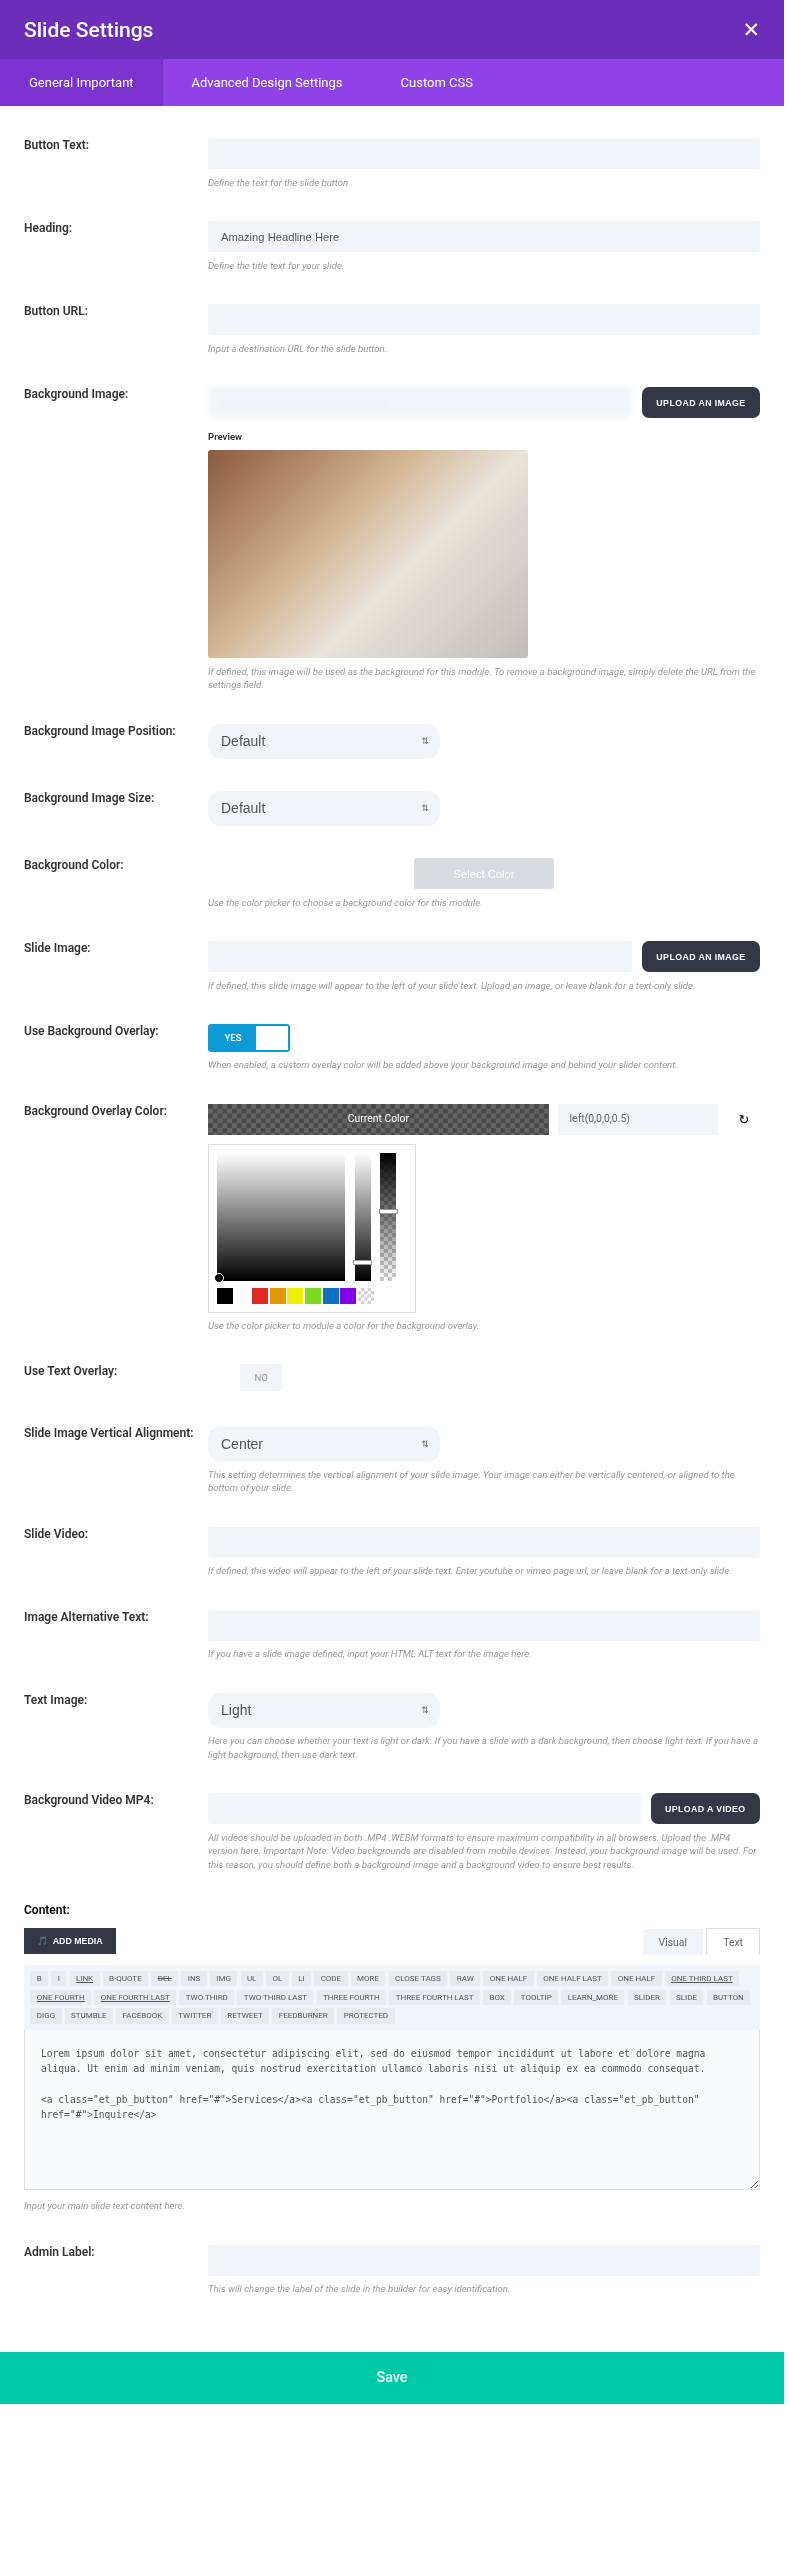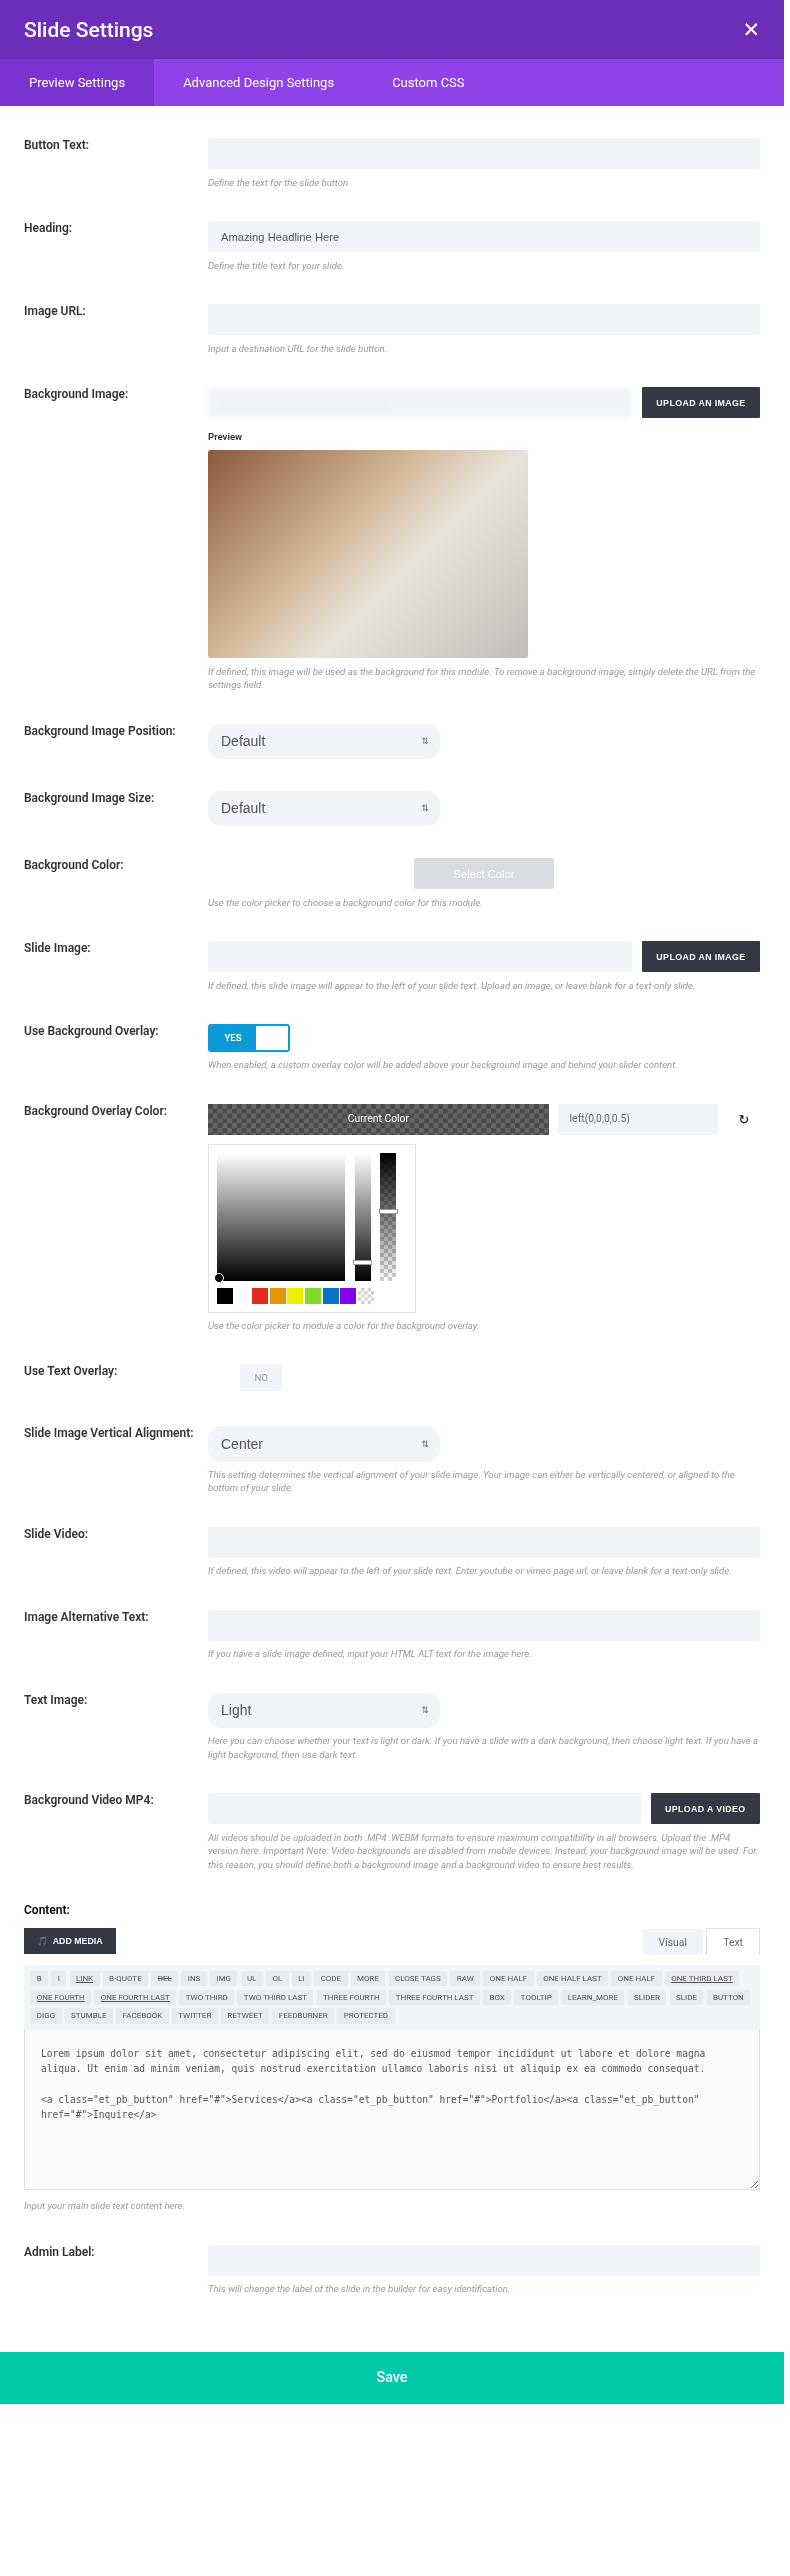"Preview Settings" div.tab { text: Preview Settings -> General Important }
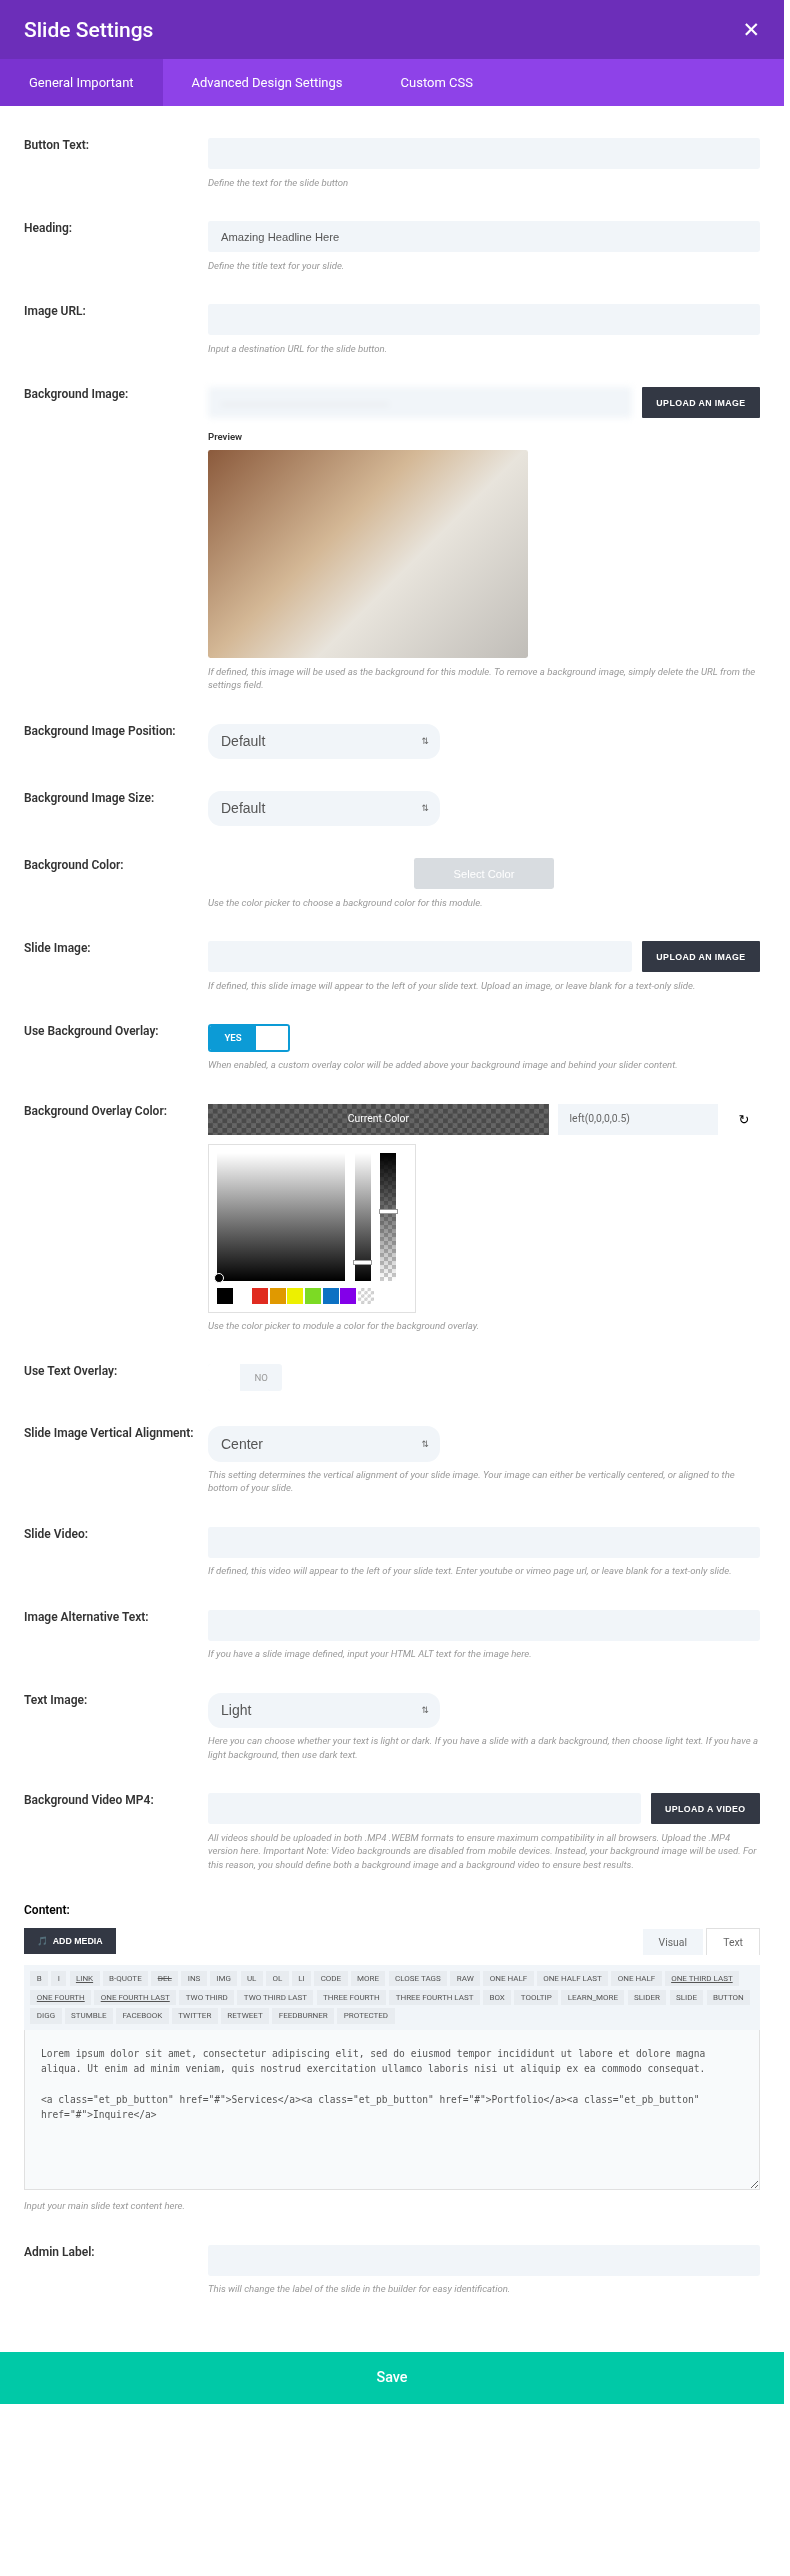"Image URL:" div.label { text: Image -> Button }
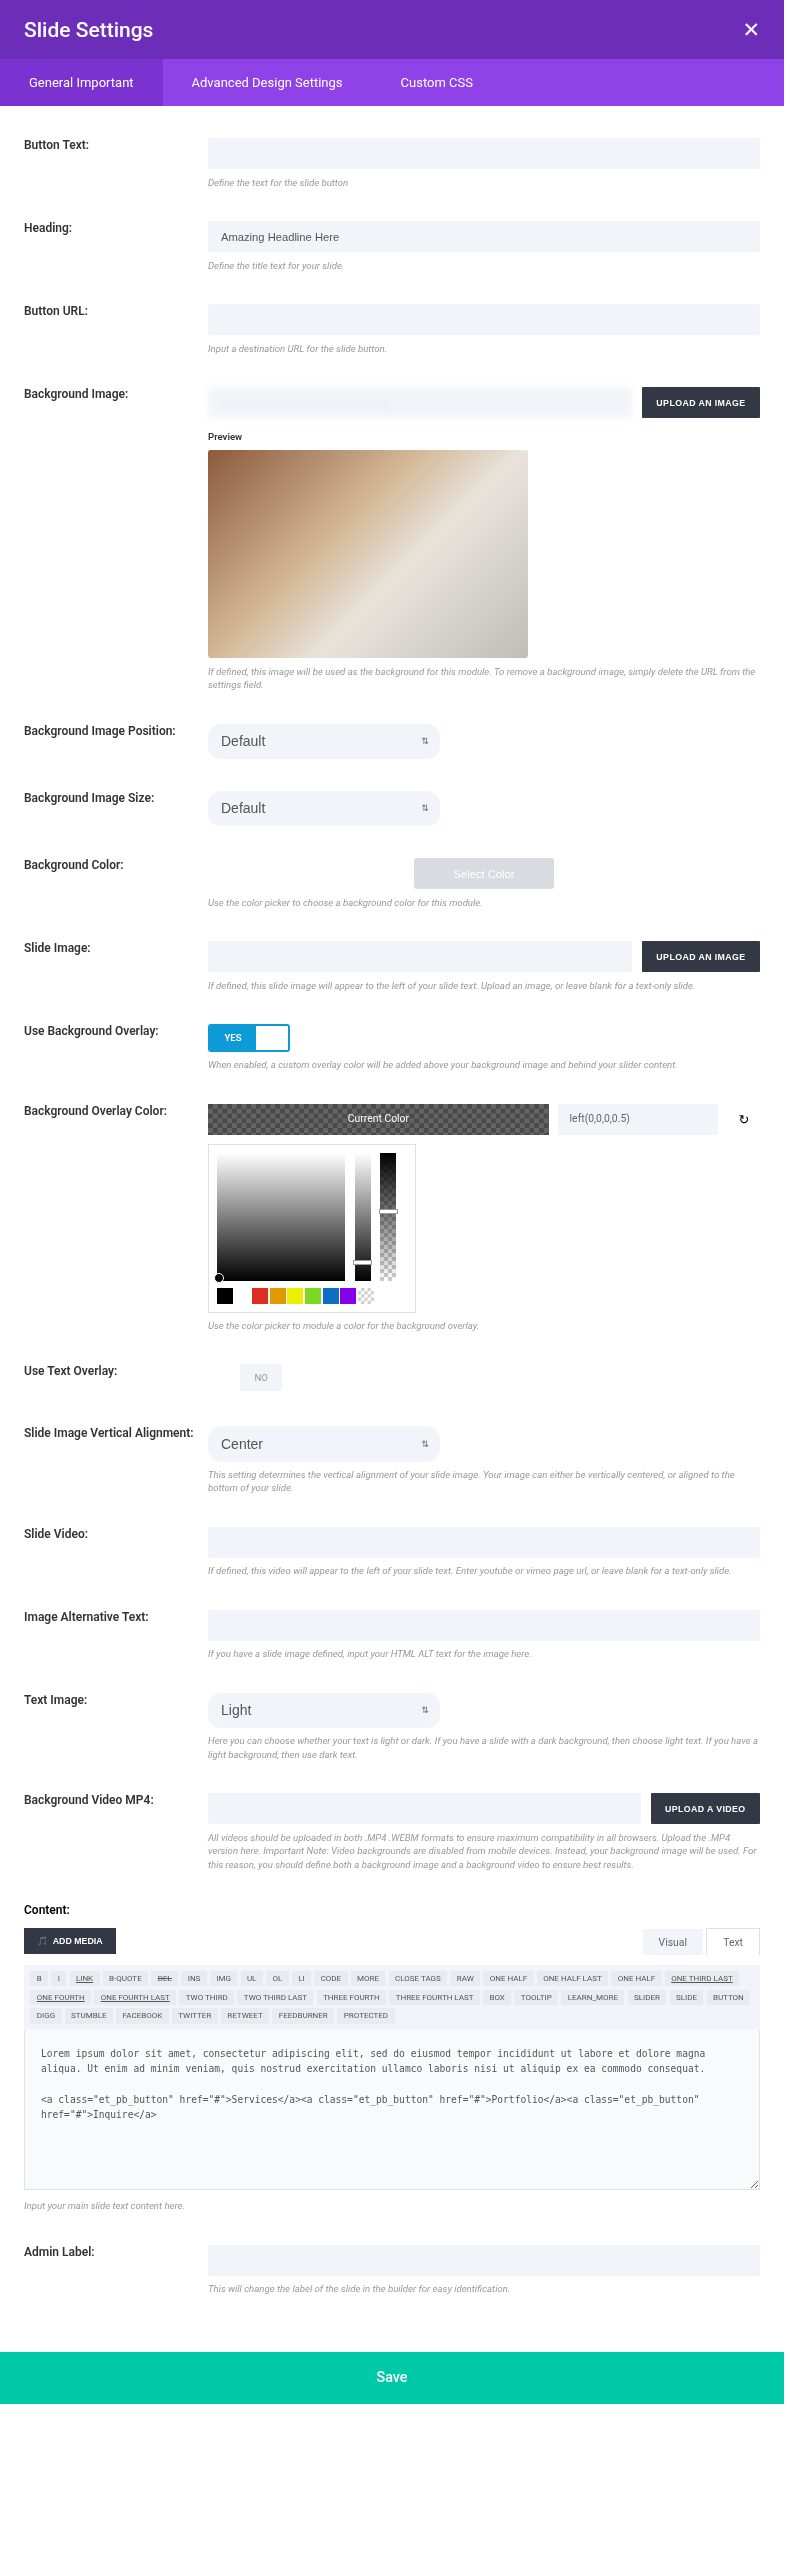"UPLOAD AN IMAGE" .btn-dark { border-radius: 1px -> 7px }
